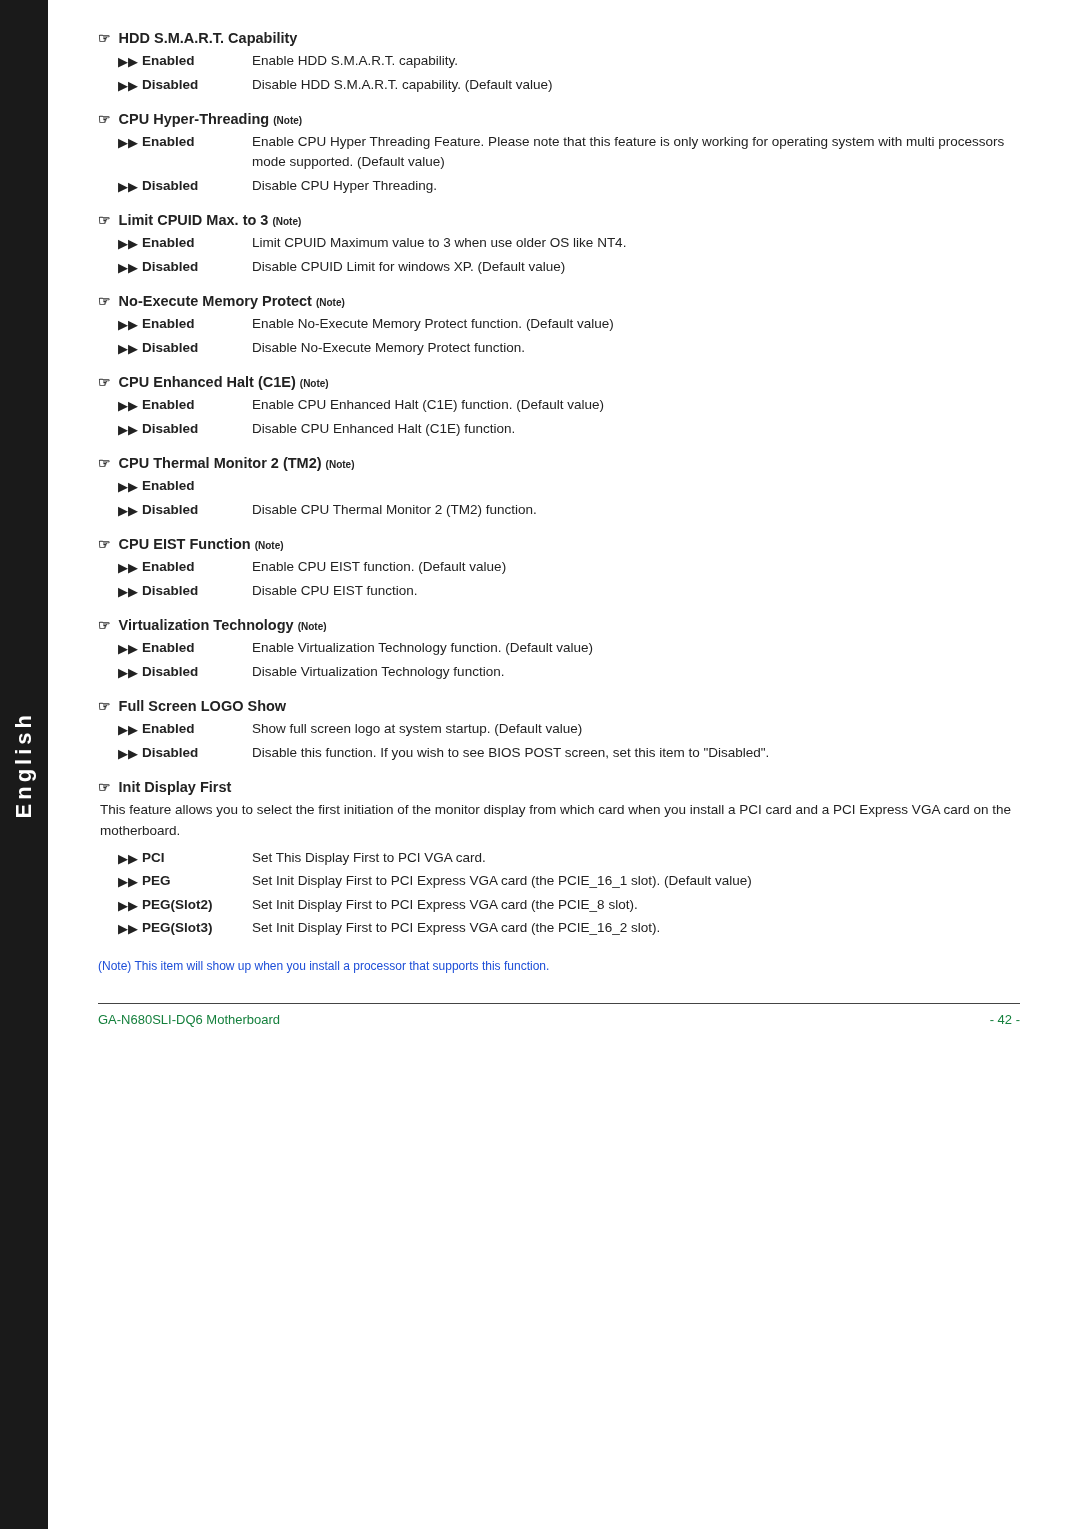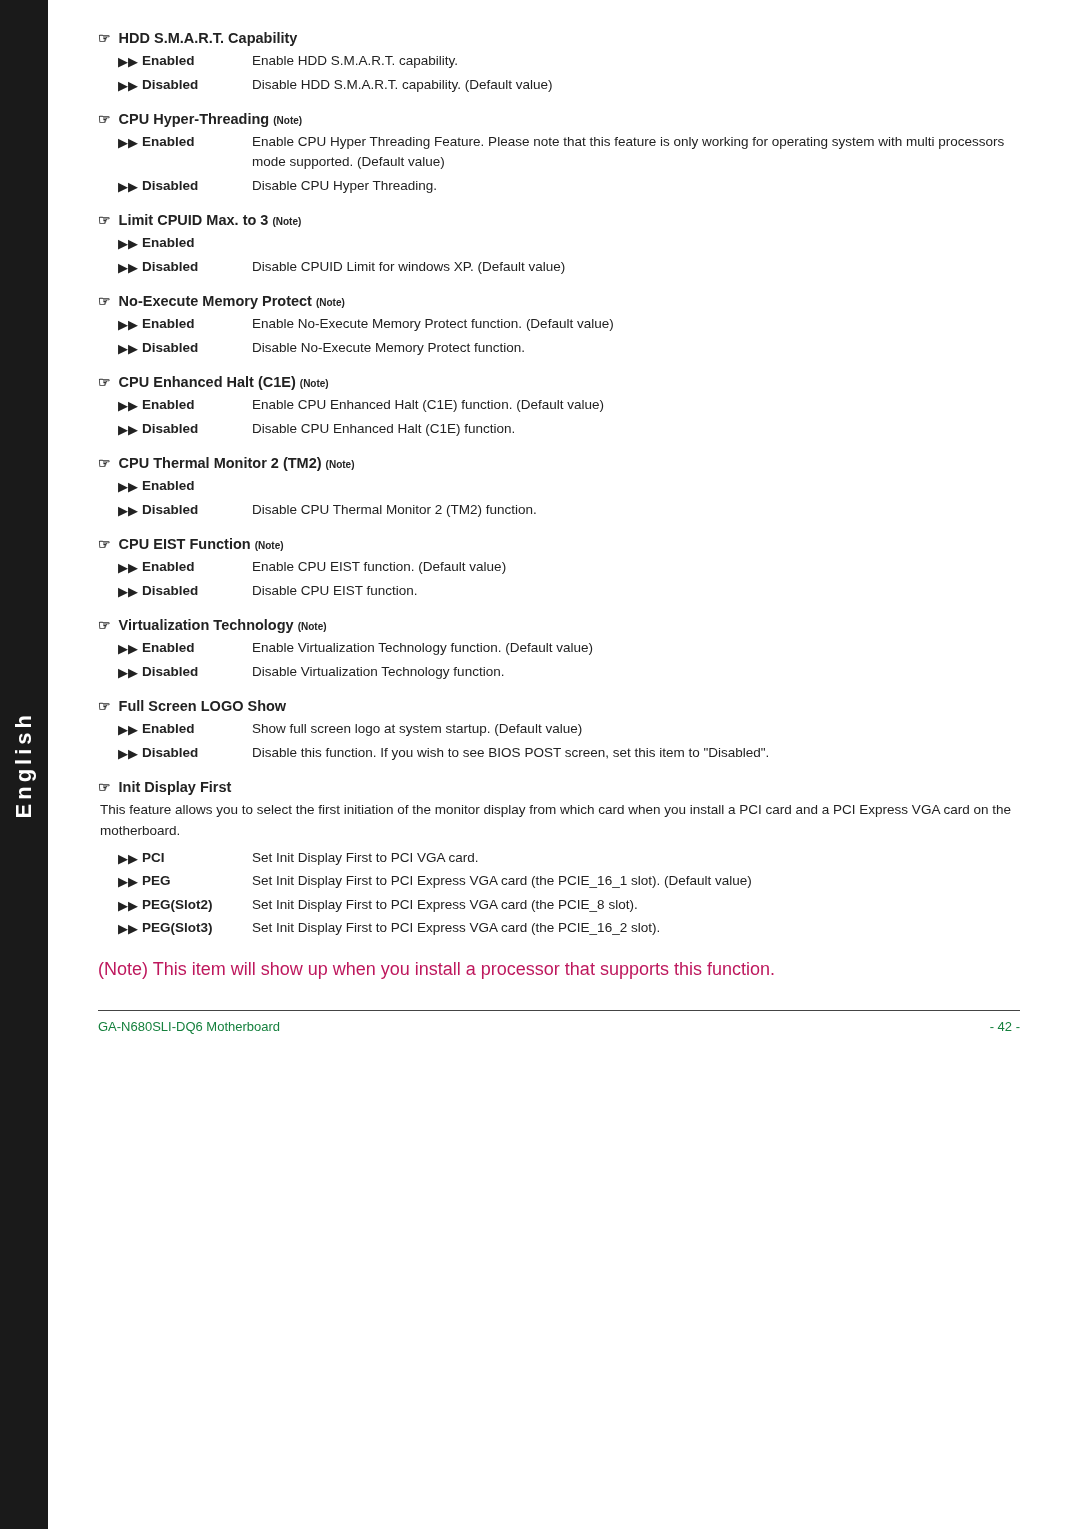"Limit CPUID Maximum value to" span.opt-desc { html: none -> <span>Limit CPUID Maximum value to 3 when use older OS like NT4.</span> }
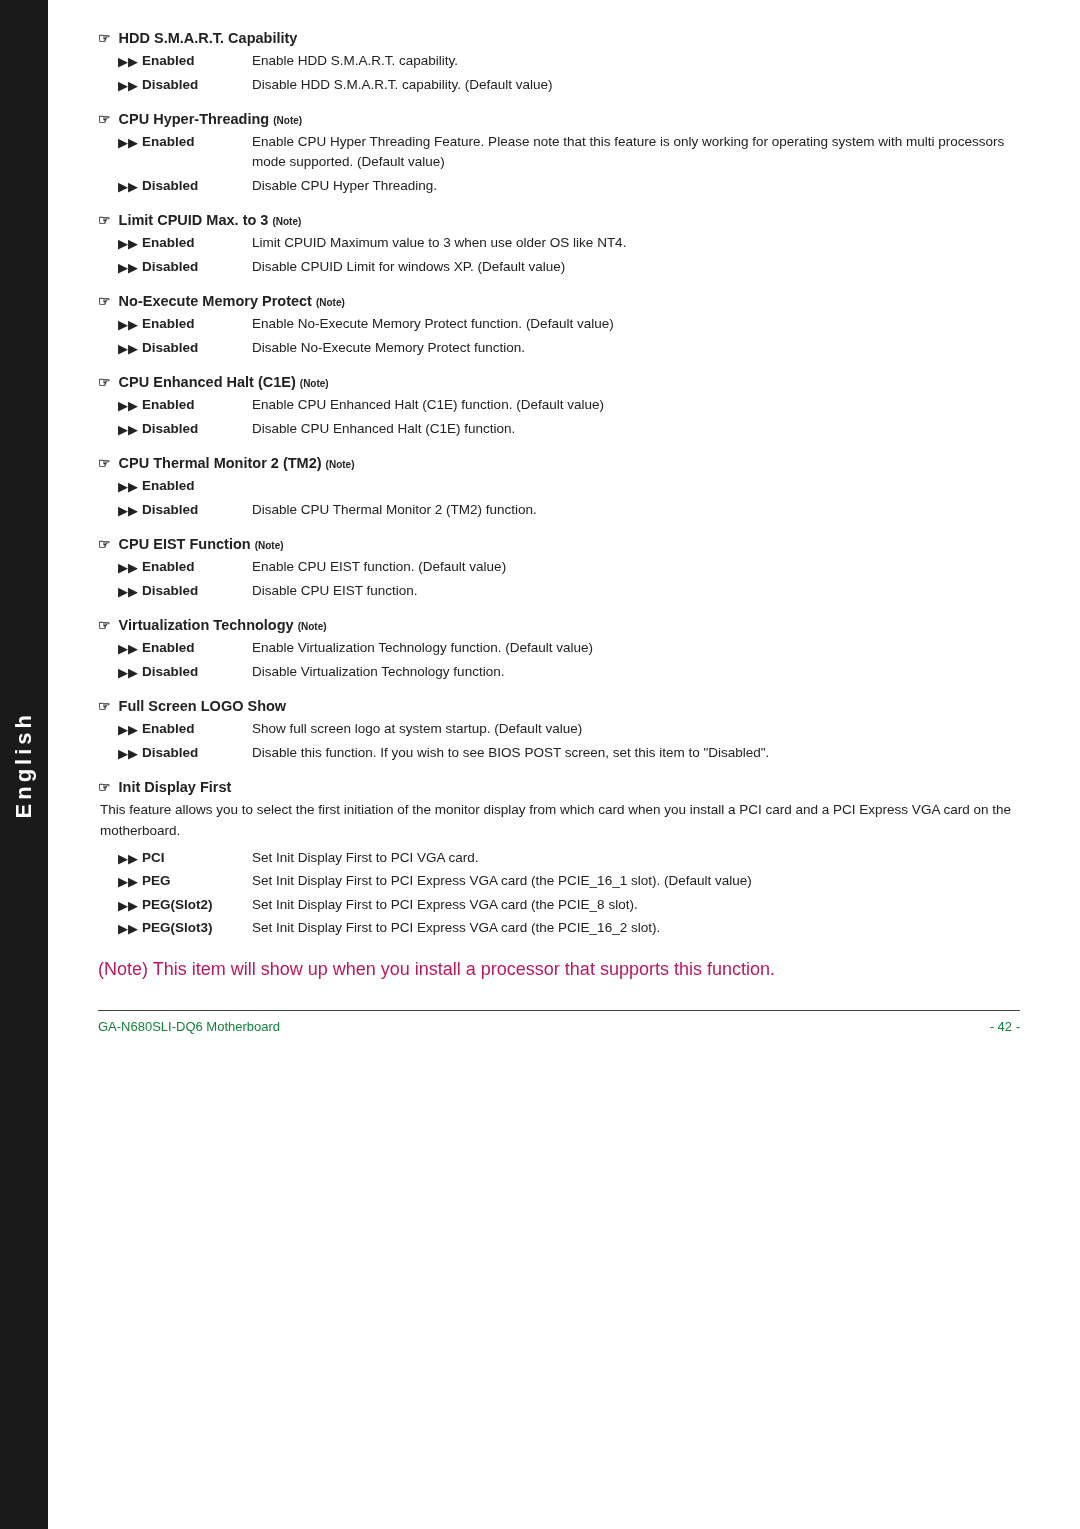"Set Init Display First to PCI VGA" span.opt-desc { text: Init -> This }
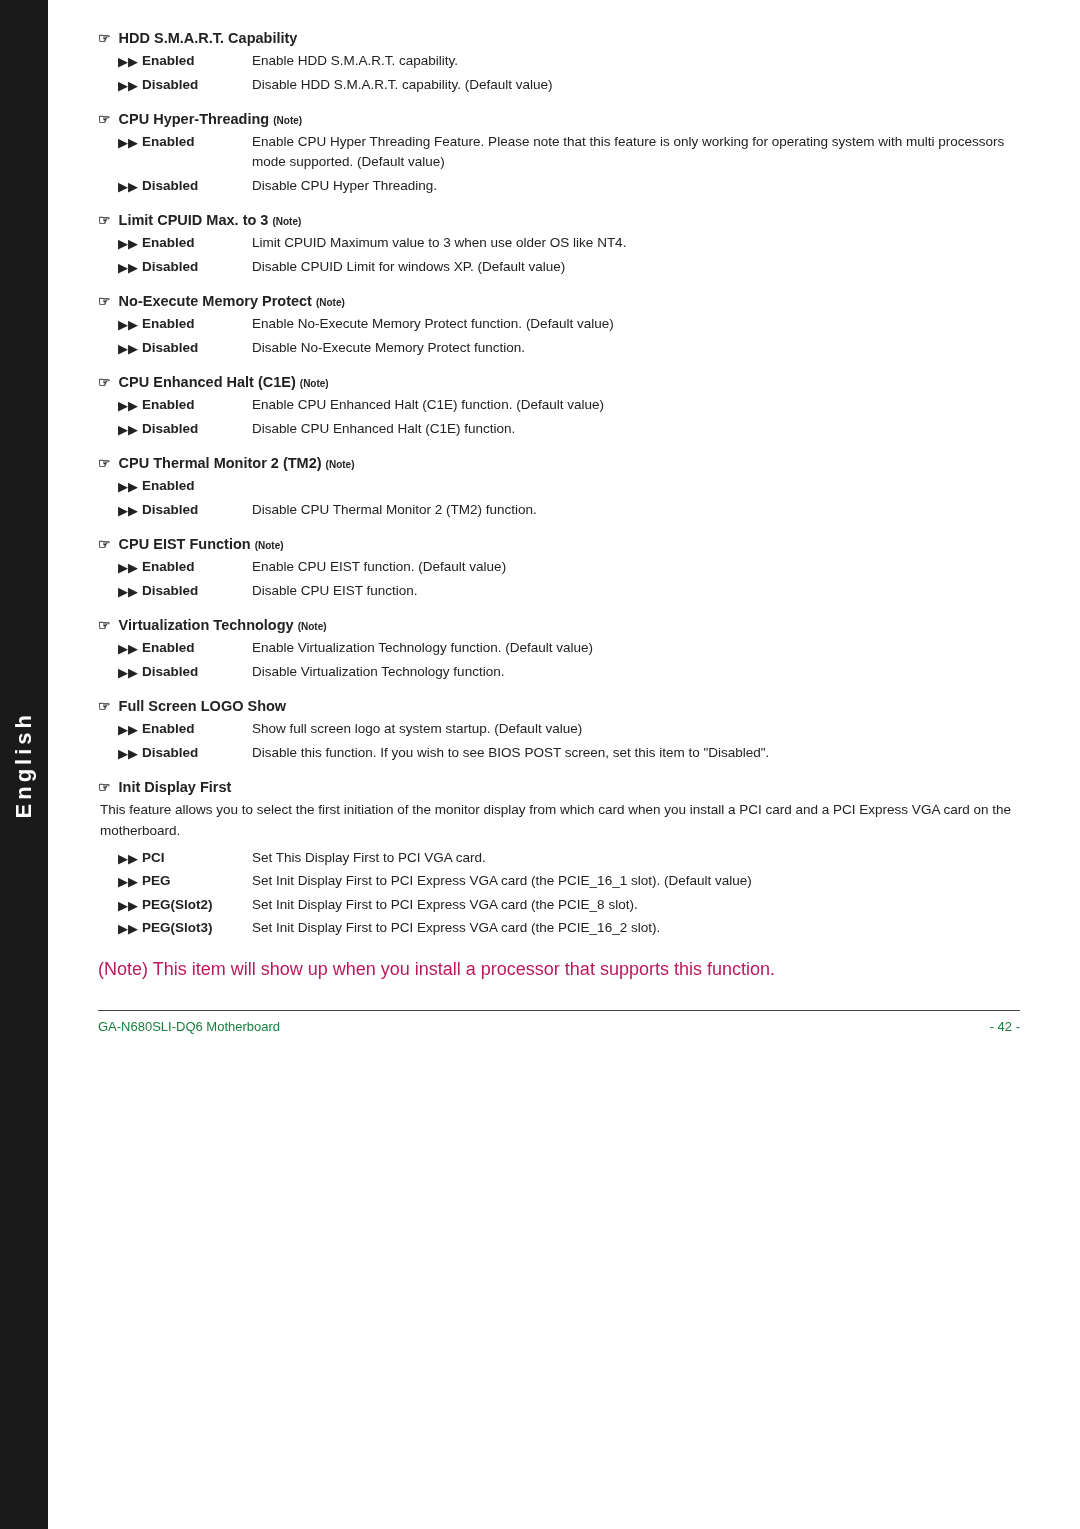"(Note) This item will show" .note-section { color: #be185d -> #1d4ed8; font-size: 18px -> 12px }
